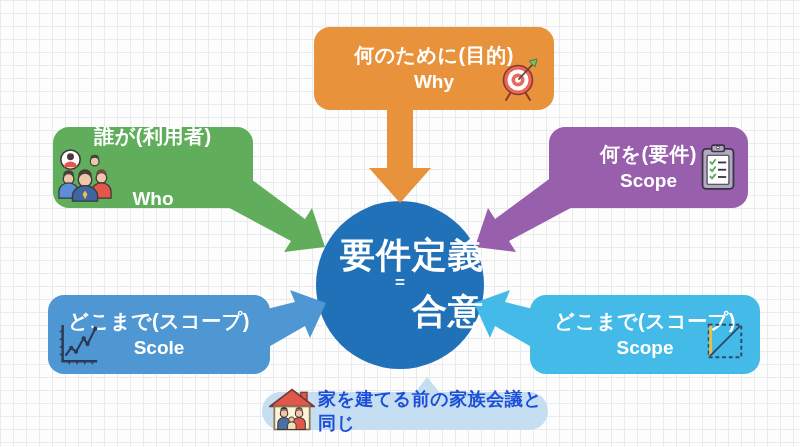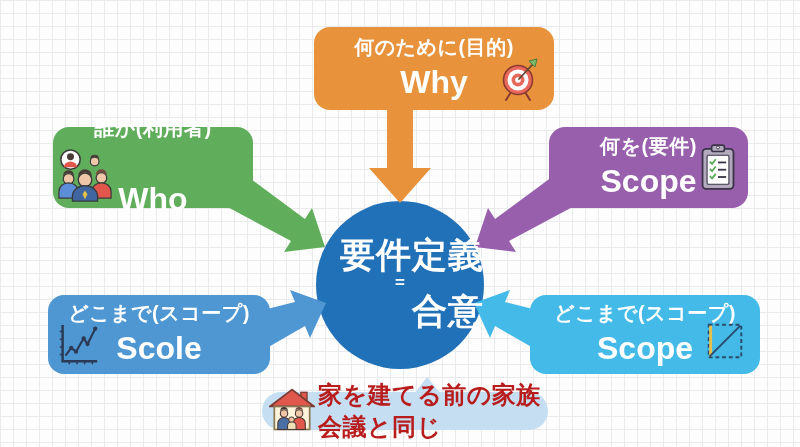"Why" .node .en { font-size: 32px -> 19px }
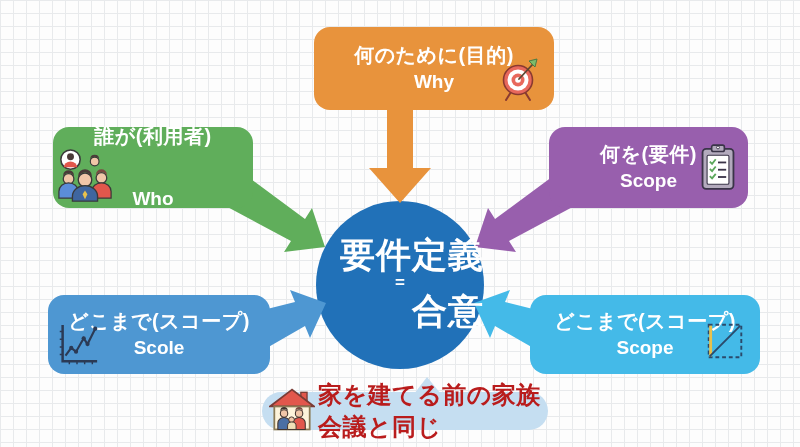"家を建てる前の家族会議と同じ" .caption .caption-label { color: #b91c1c -> #1d4ed8; font-size: 24px -> 18px }
